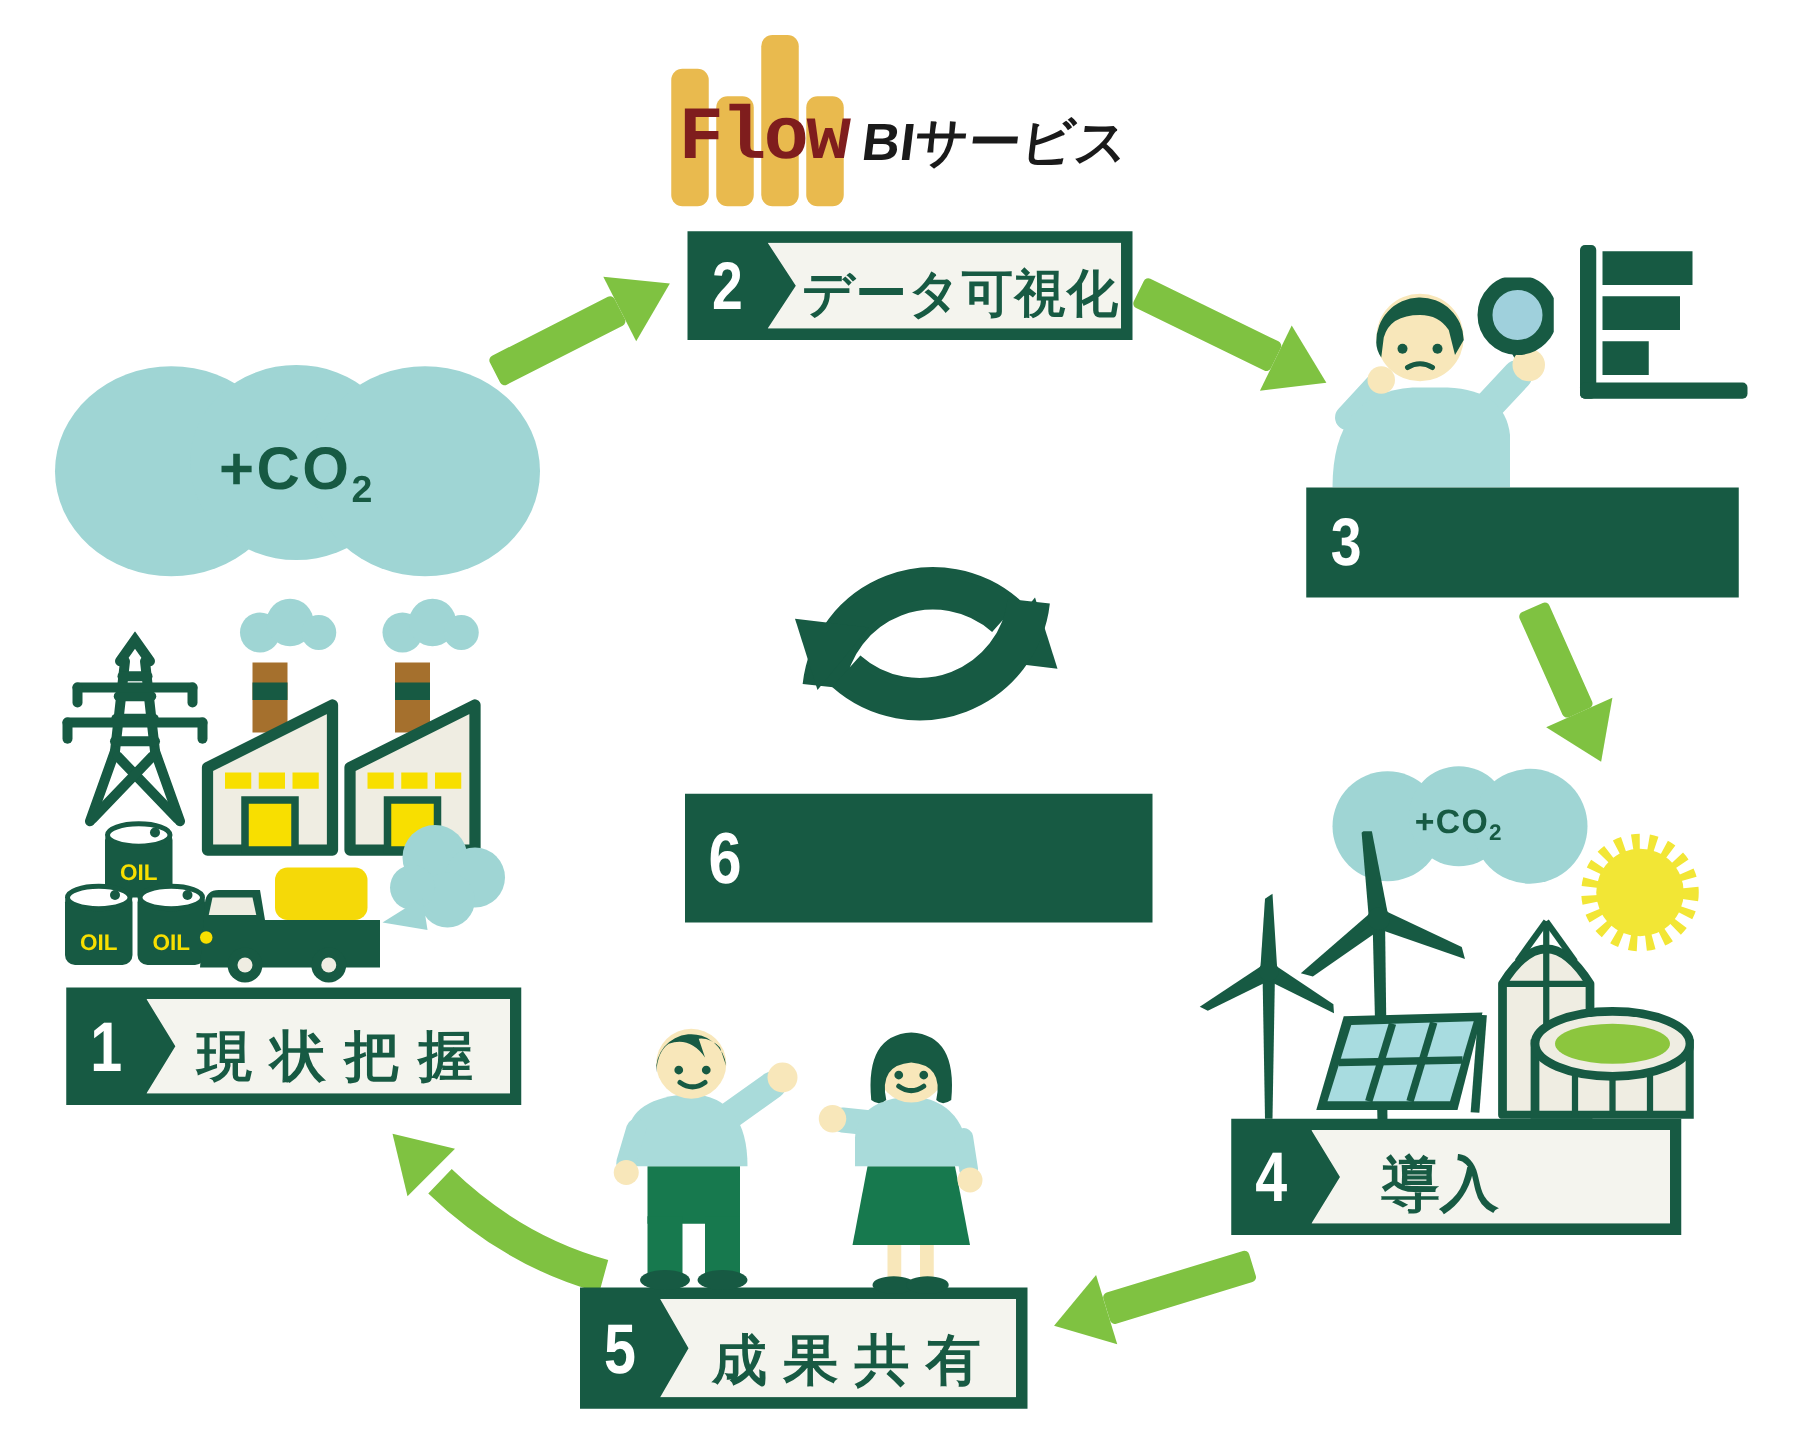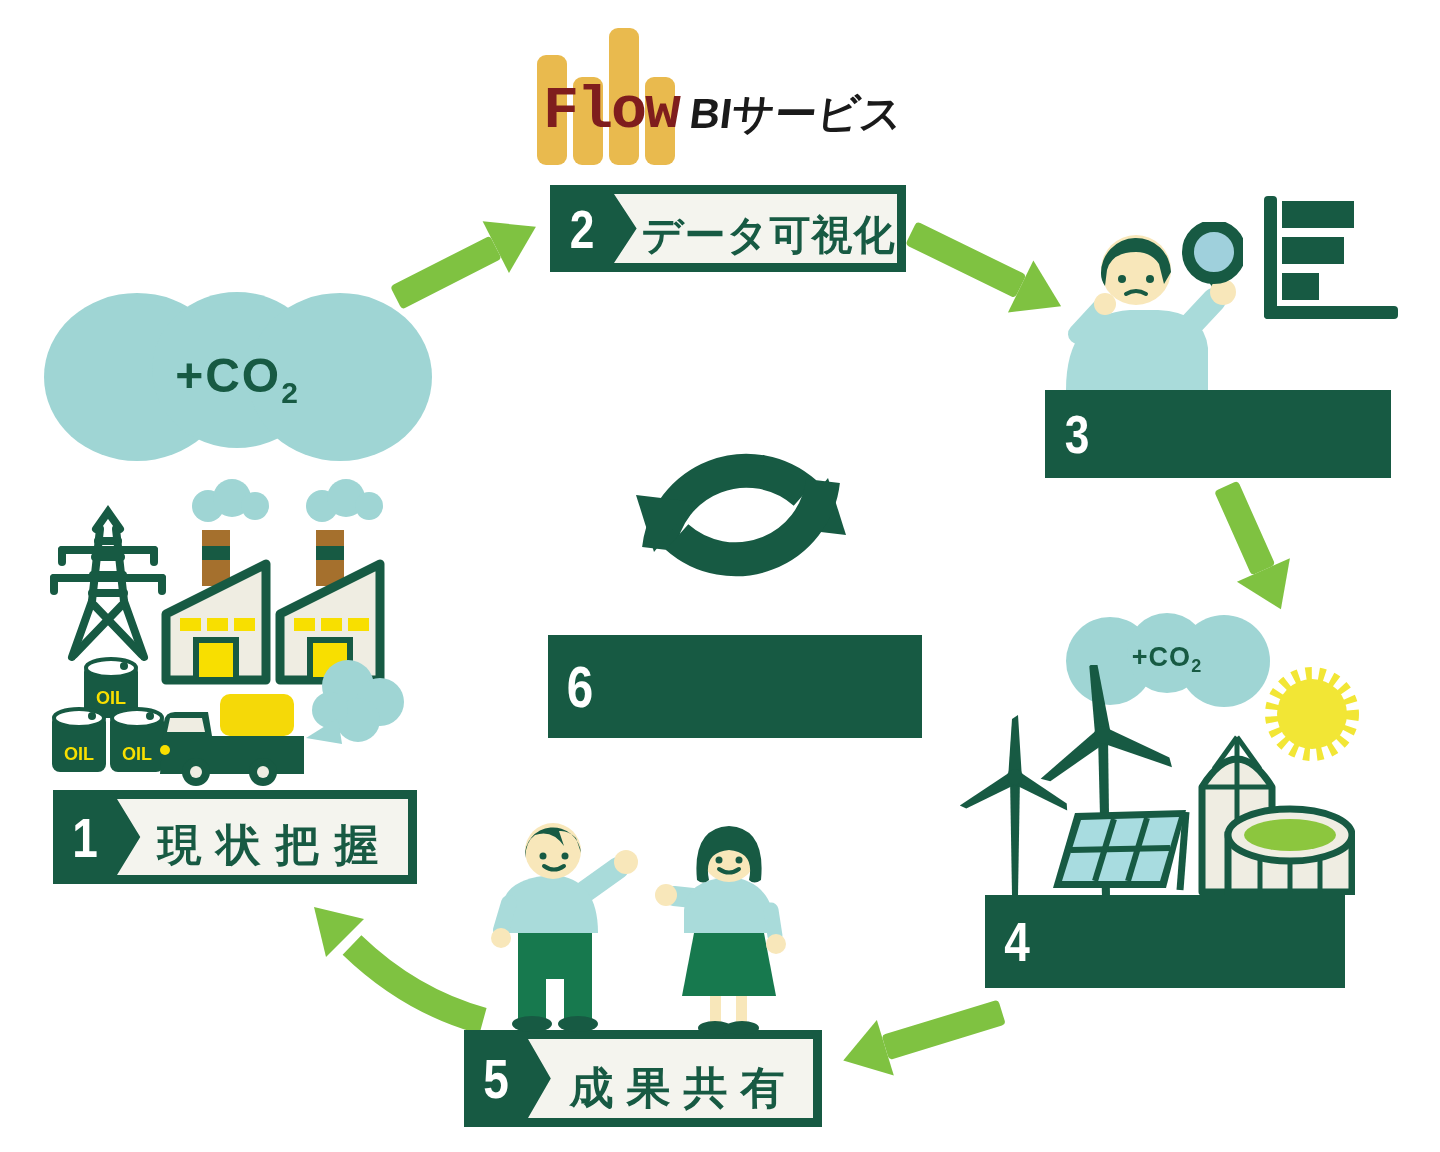"導入" div.plate { html: none -> <div> <div>導入</div> </div> }
